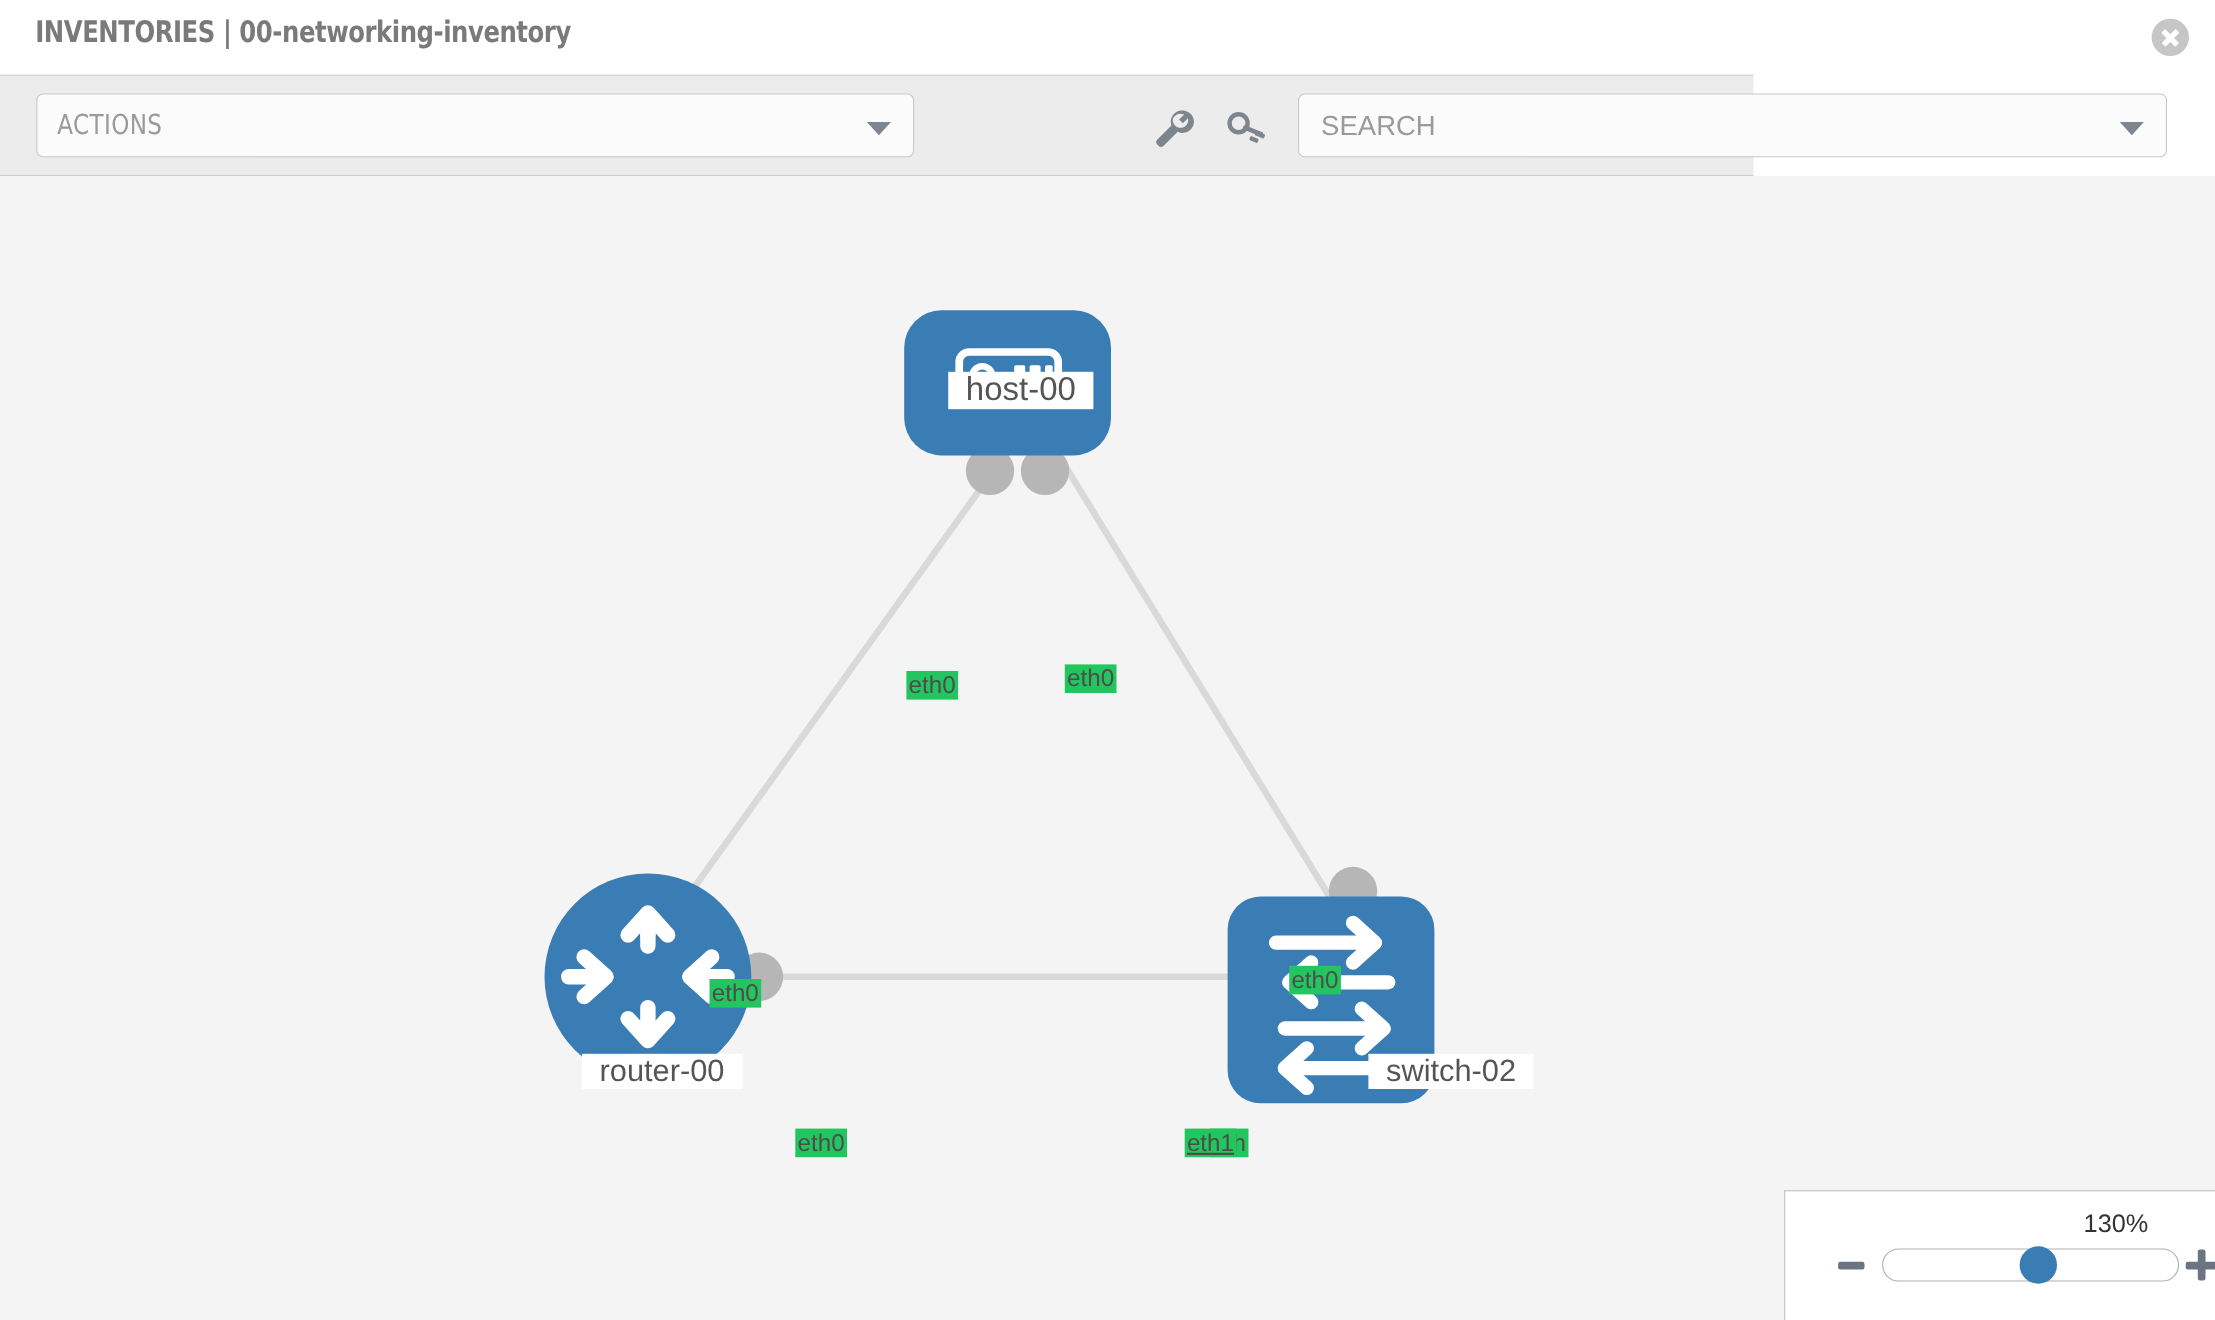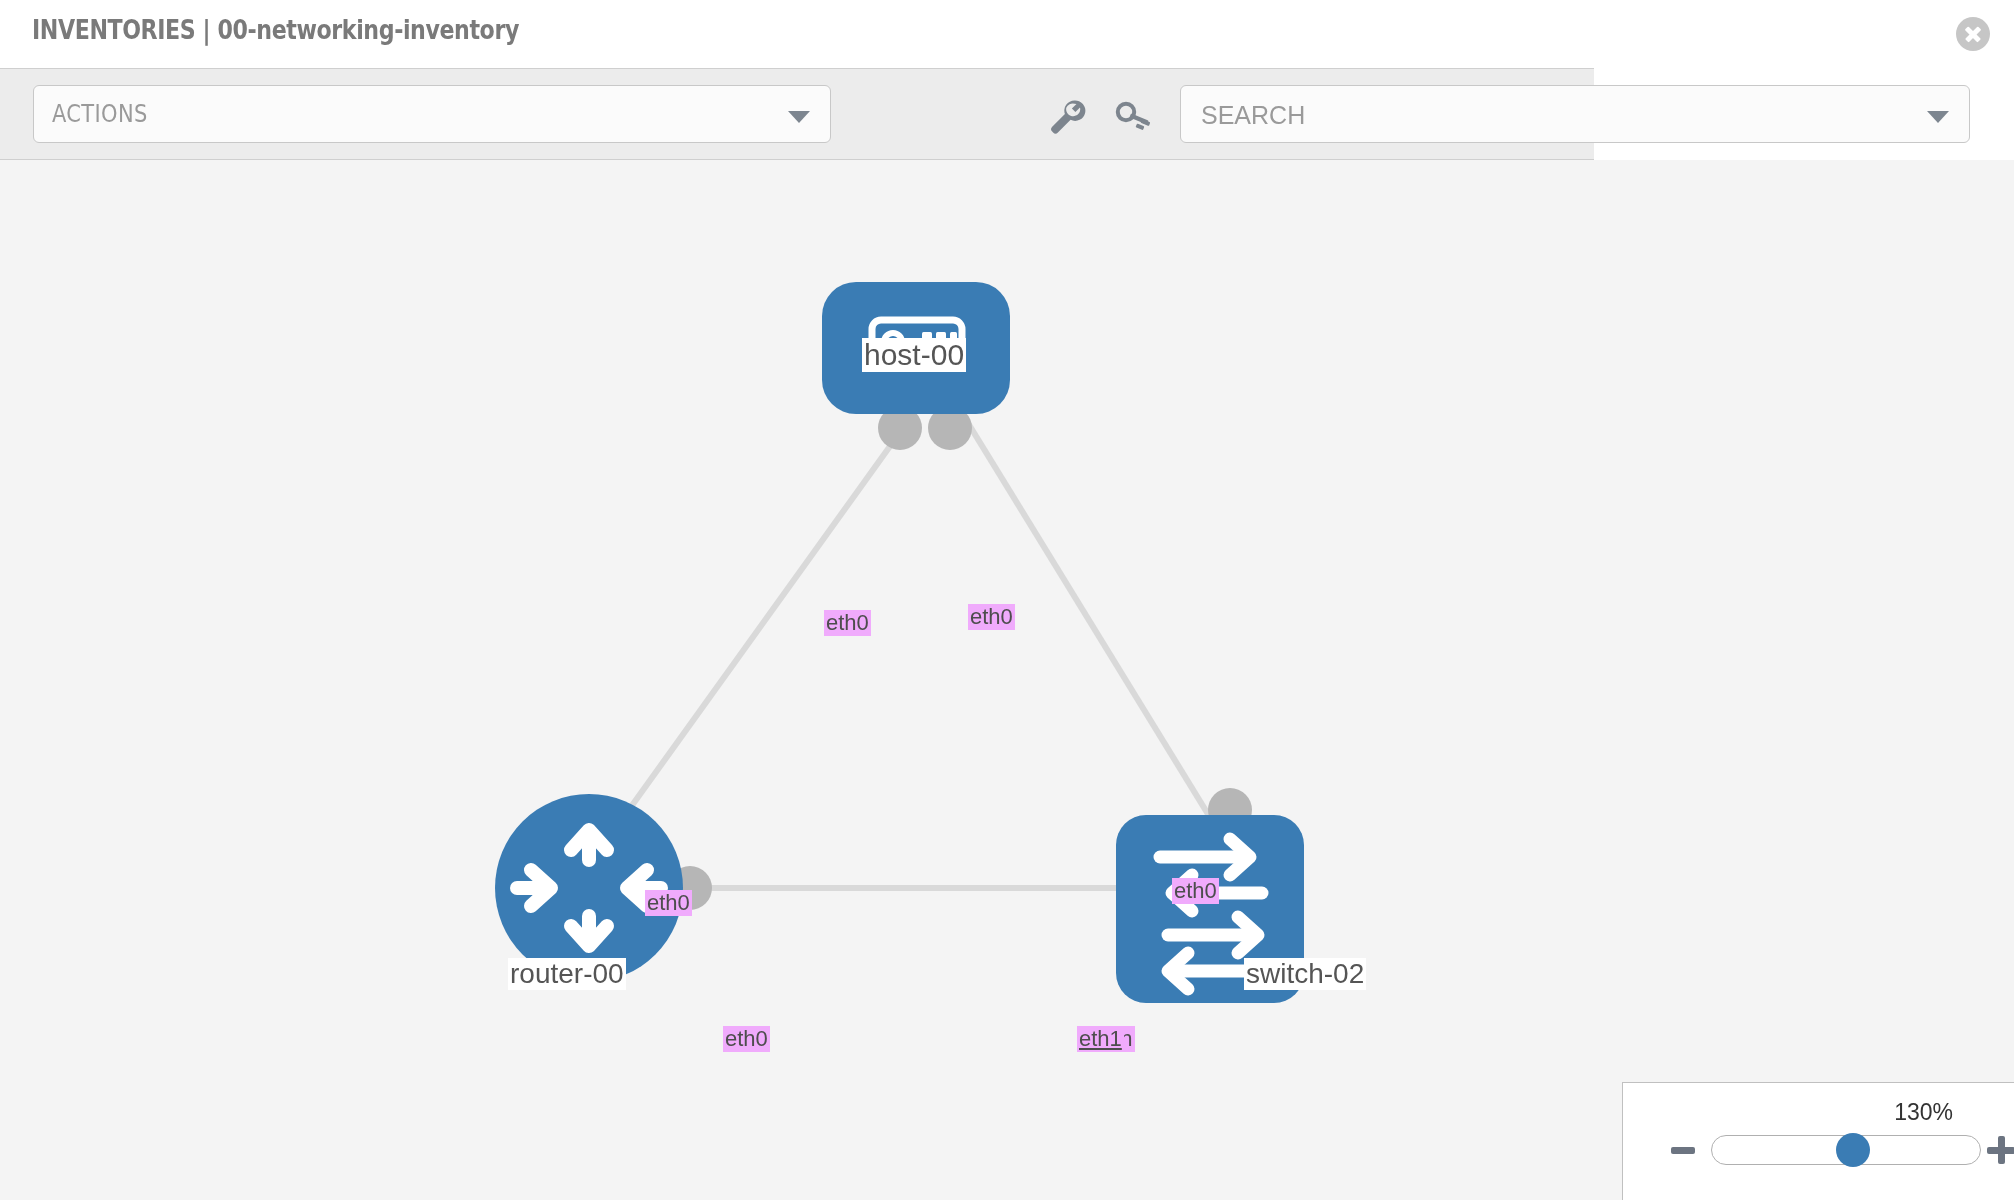"host-00" .node-label { padding: 0 2px -> 0 16px }
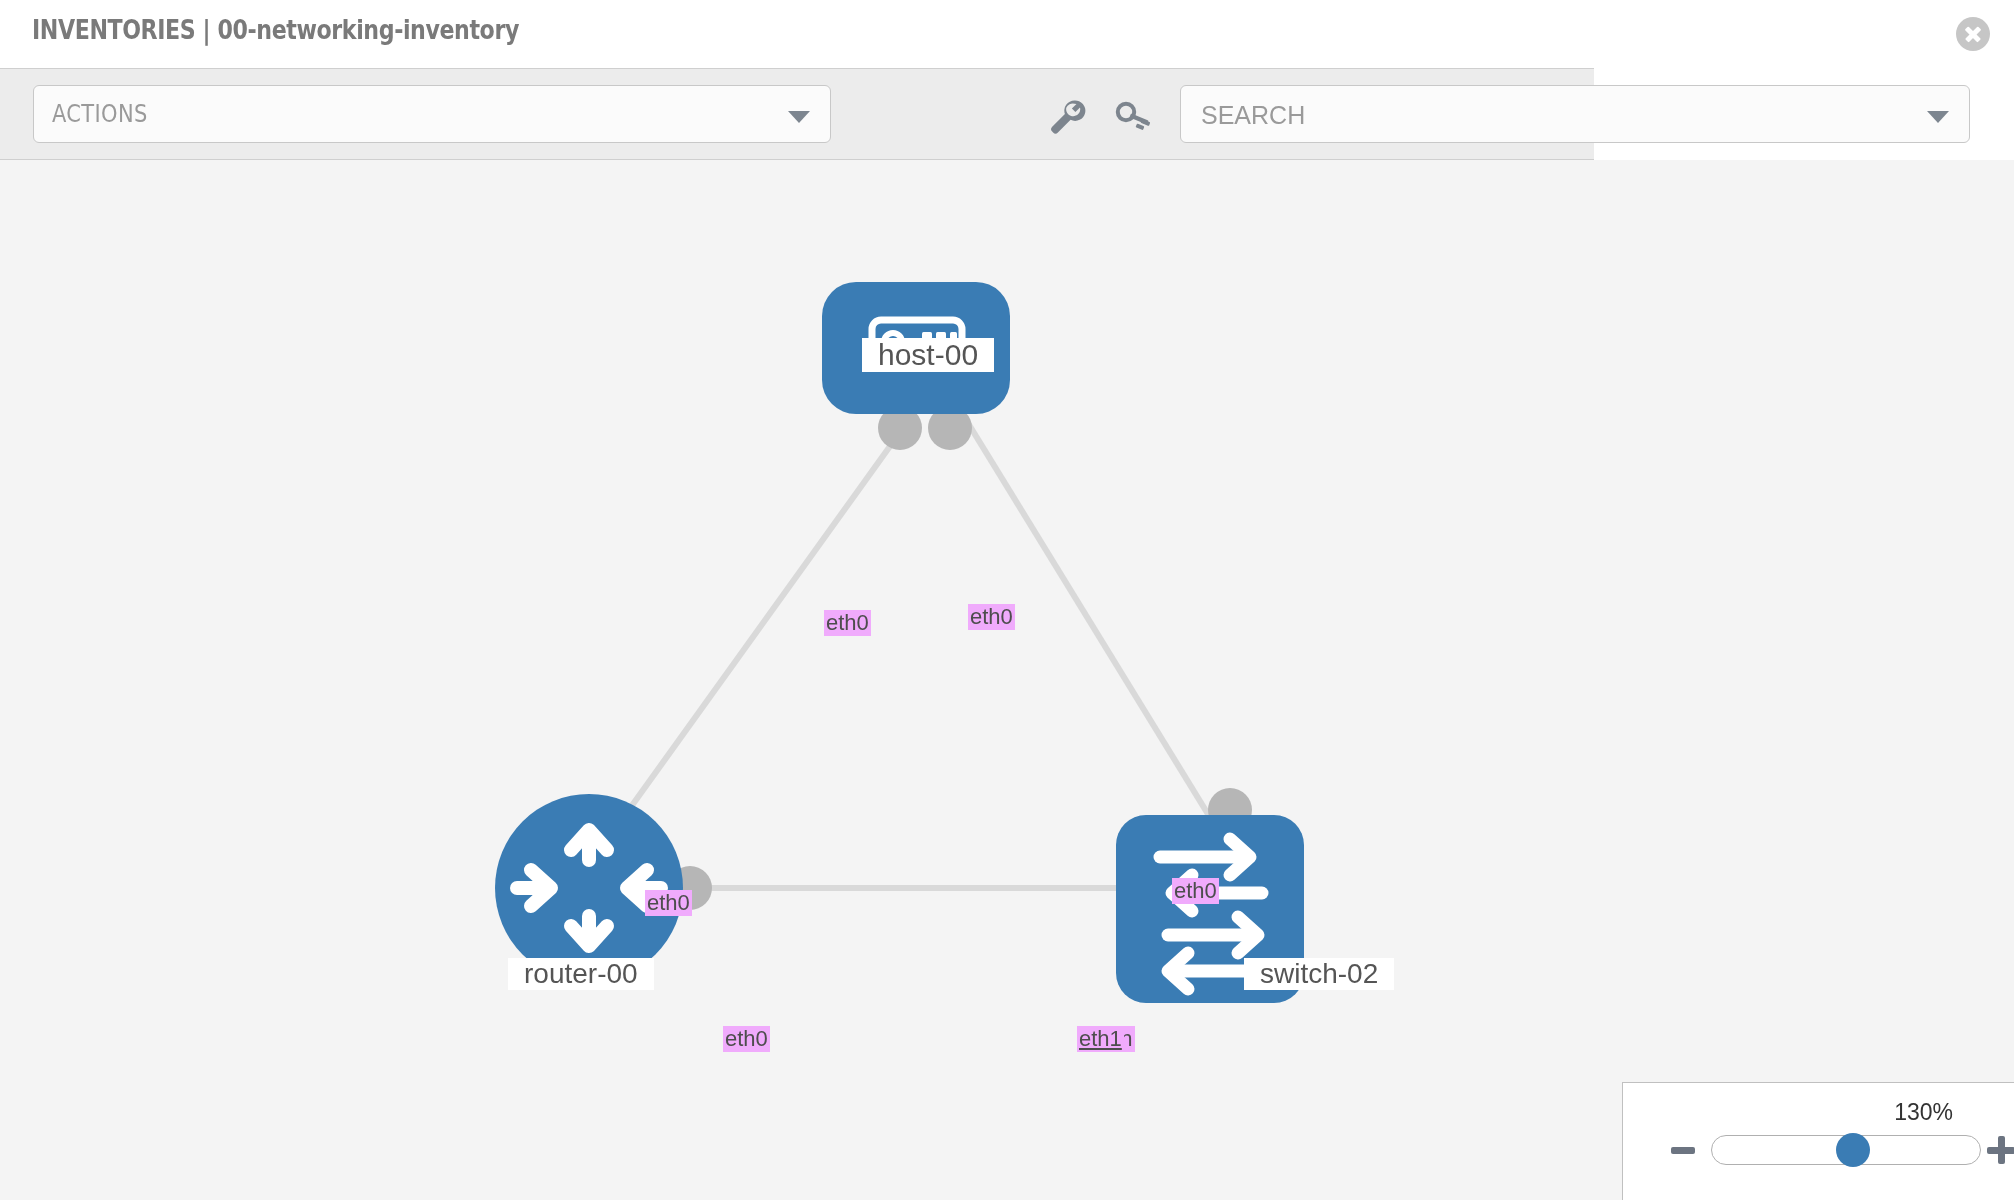"eth0" .iface-label { background: #f0abfc -> #22c55e }
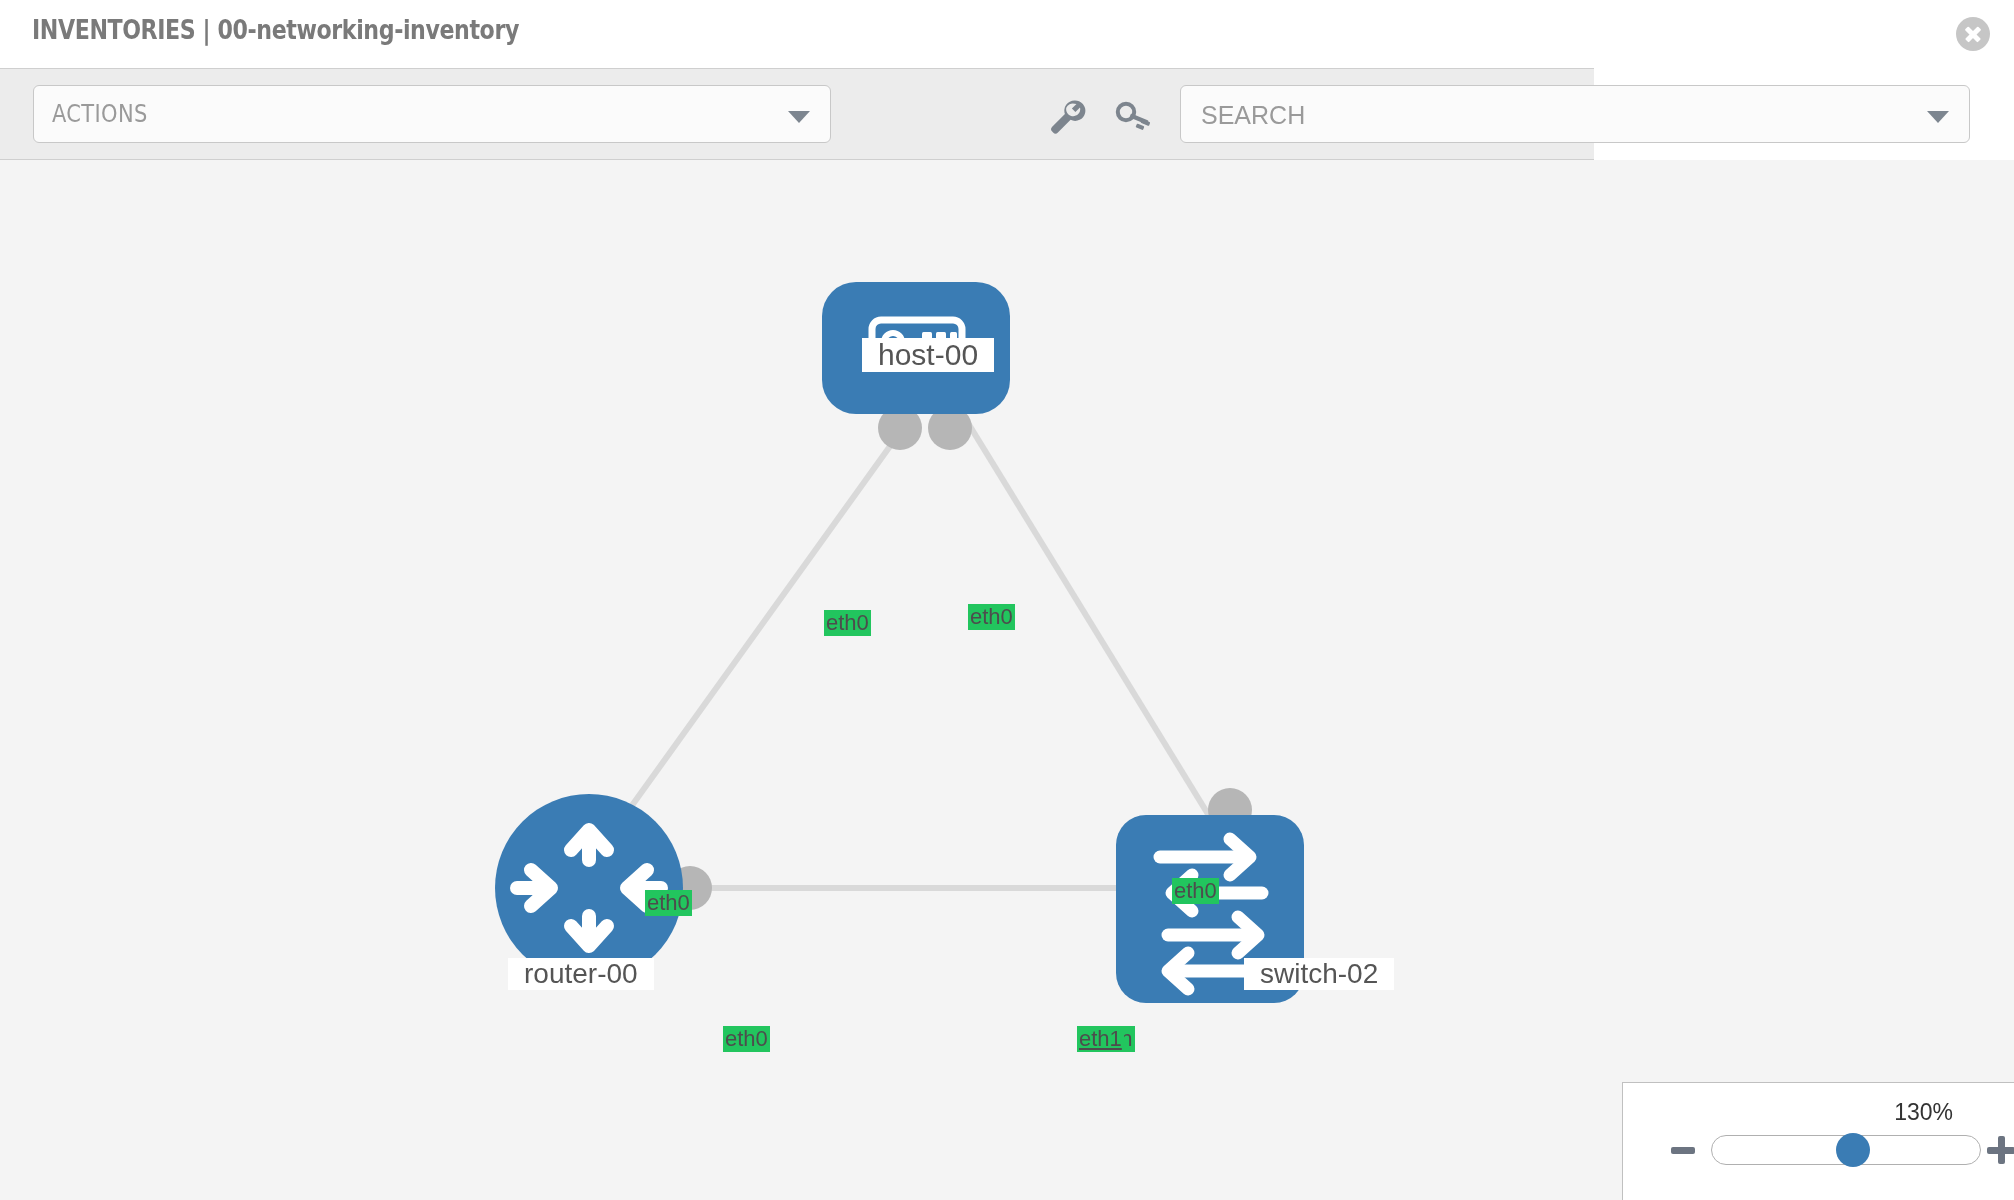"router-00" div.node-label { left: 508px -> 529px }
